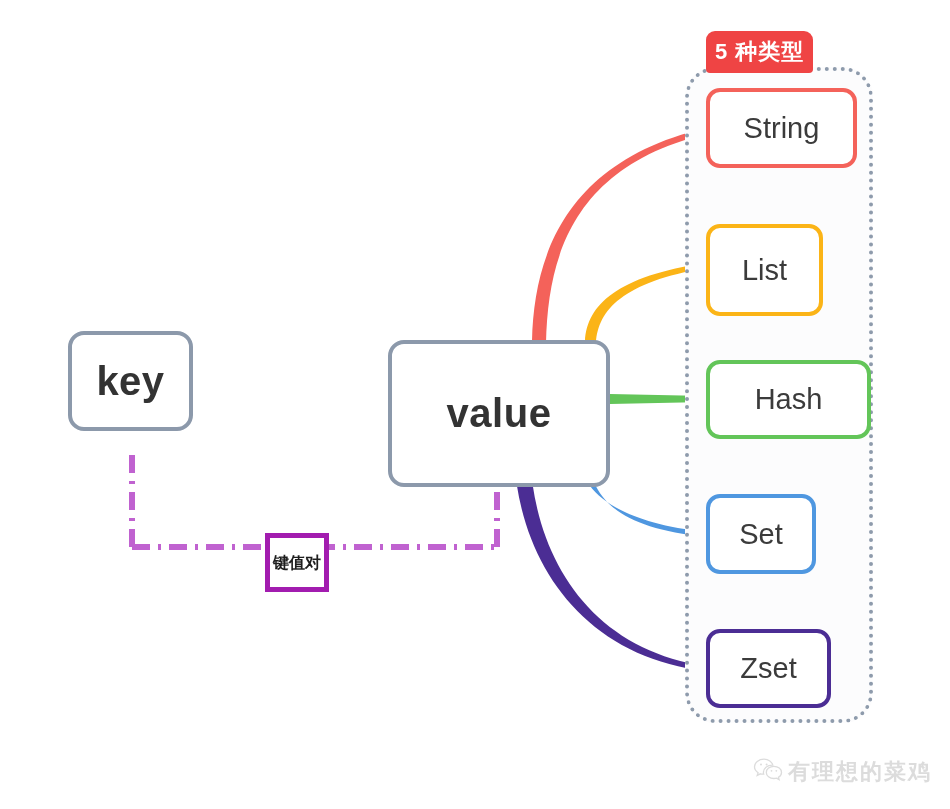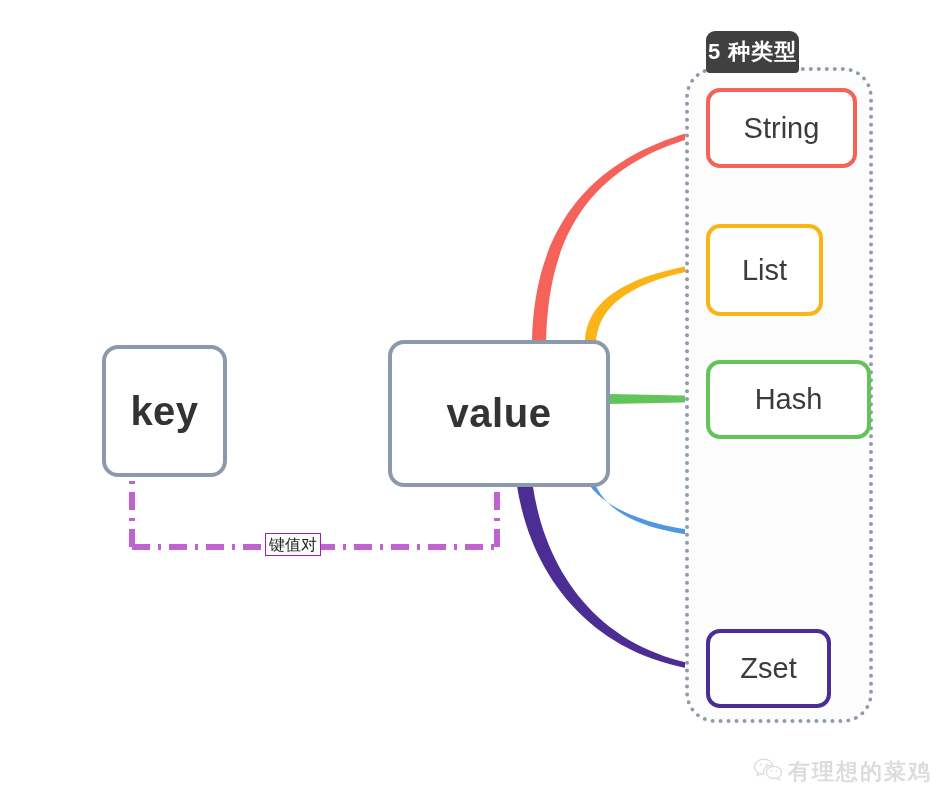"5 种类型" #group-badge { background: #404040 -> #ef4444; padding: 0 2px -> 0 9px }
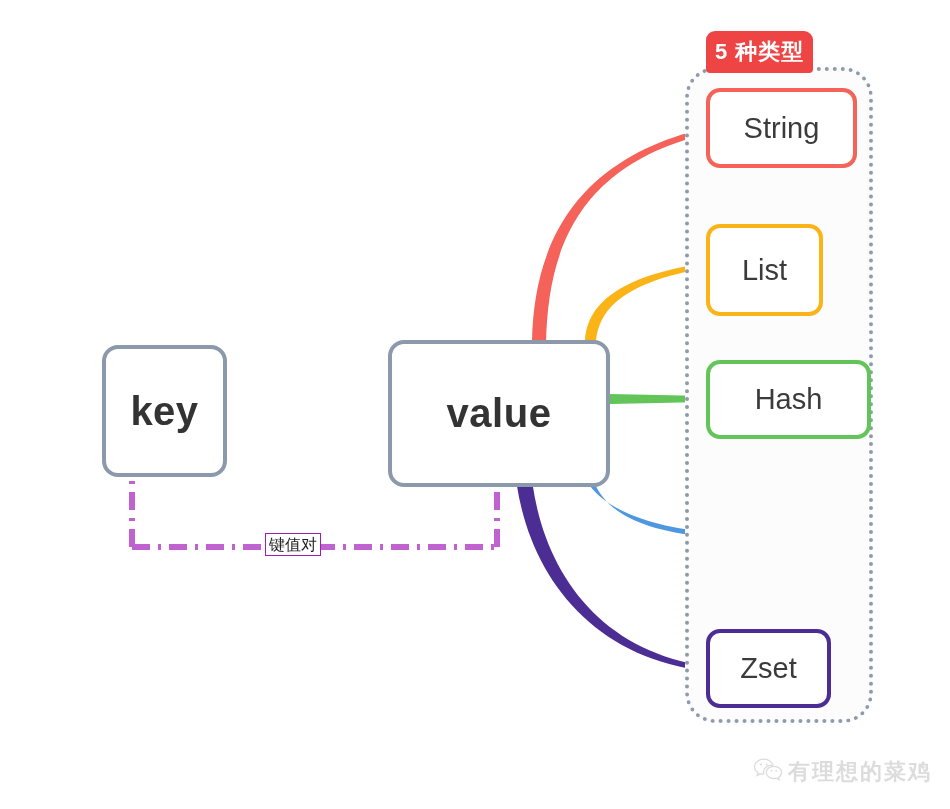"key" #node-key { height: 132px -> 100px; margin-left: 34px -> none; top: 345px -> 331px }
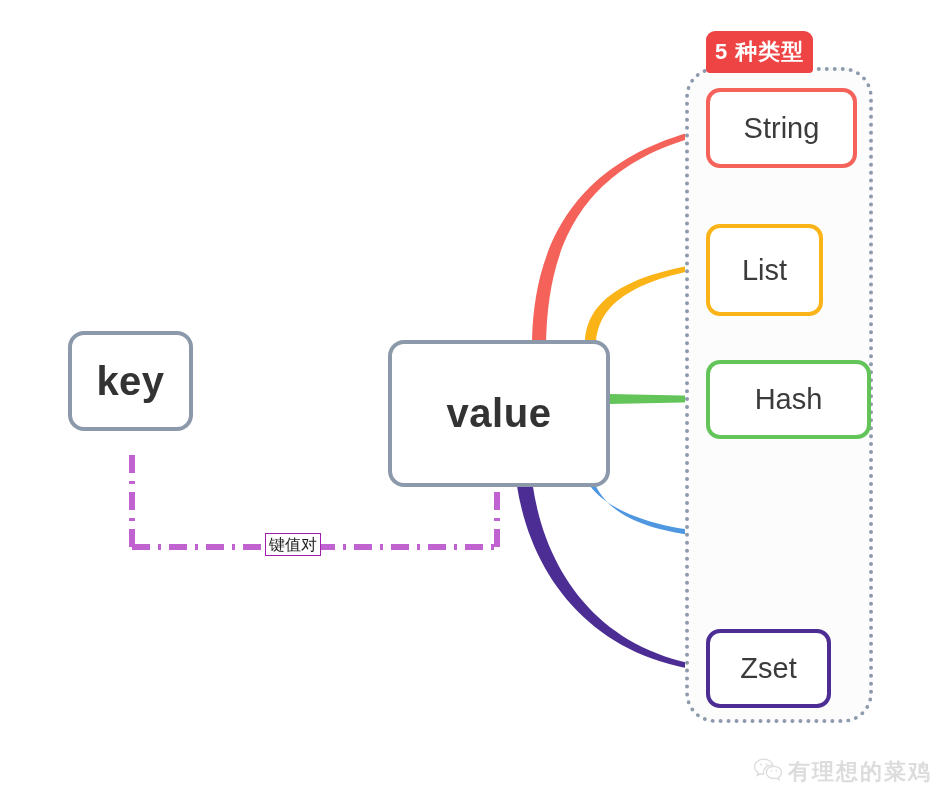"Set" div.node { html: none -> <div> <span>Set</span> </div> }
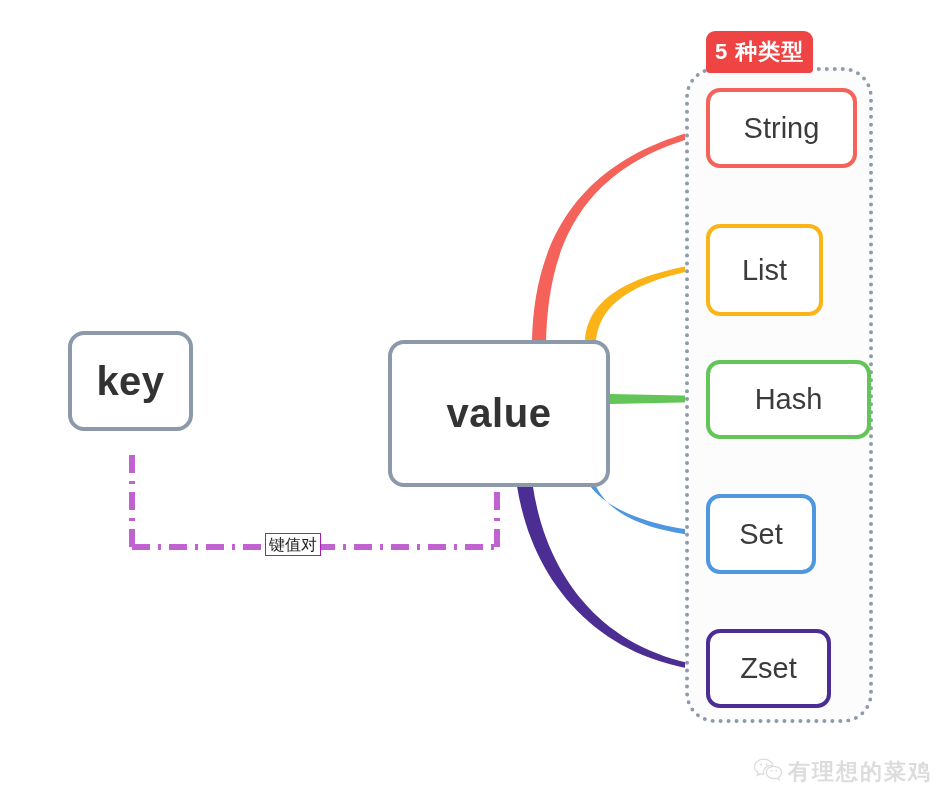"键值对" #kv-label { border: 1px solid #a21caf -> 5px solid #a21caf; font-weight: normal -> bold; padding: 1px 3px -> 15px 3px }
